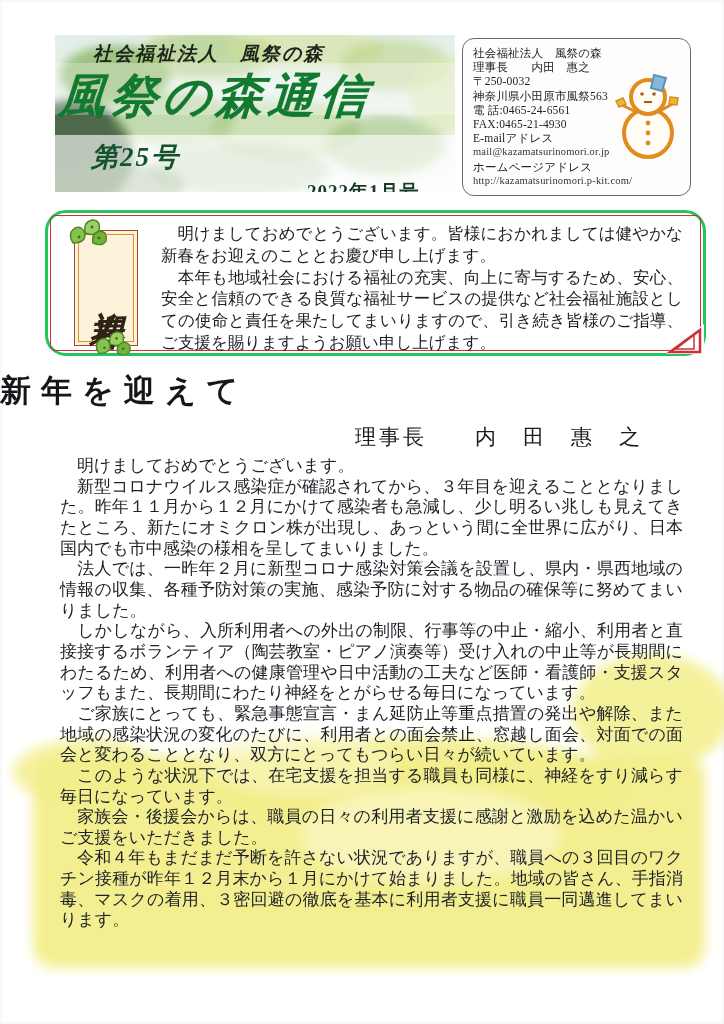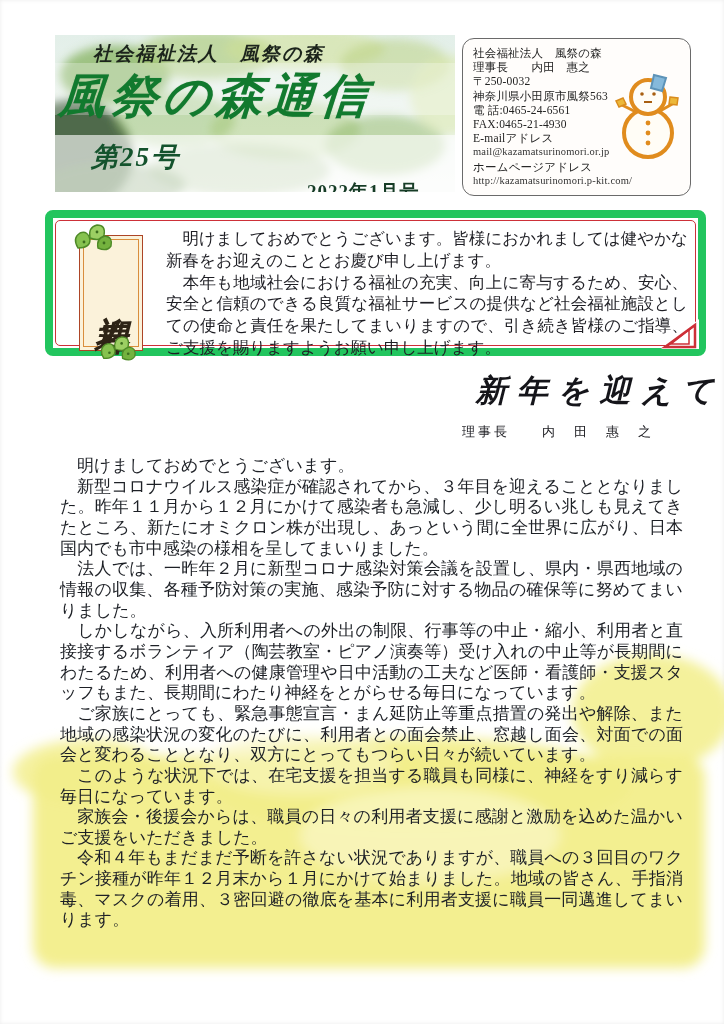"明けましておめでとうございます。皆様におかれましては健やかな新春をお迎えのことと" .greeting-box { border: 8px solid #22c55e -> 3px solid #22c55e; border-radius: 8px -> 21px }
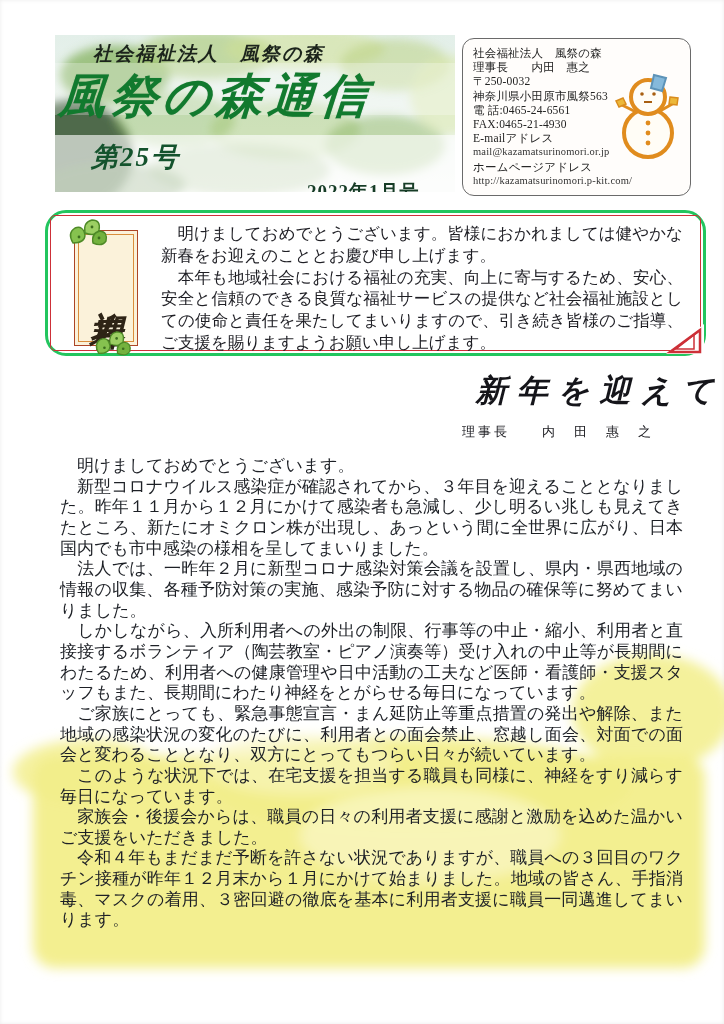"新年を迎えて" .article-title { font-style: italic -> none; text-align: right -> left }
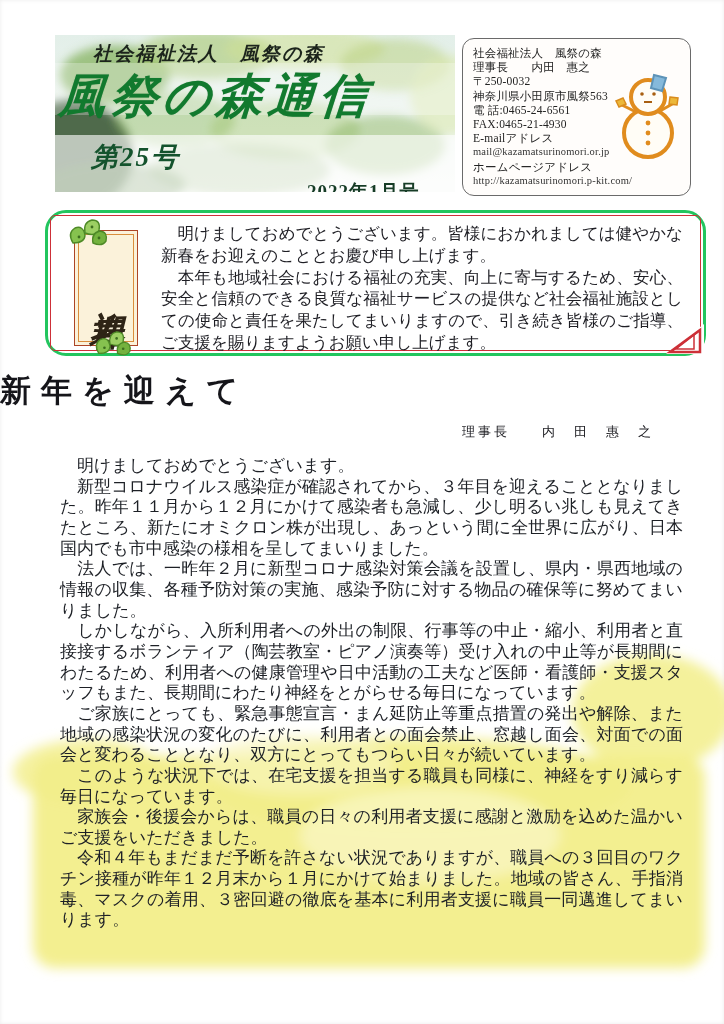"理事長 内 田 惠 之" .byline { font-size: 13px -> 21px; right: 70px -> 81px }
